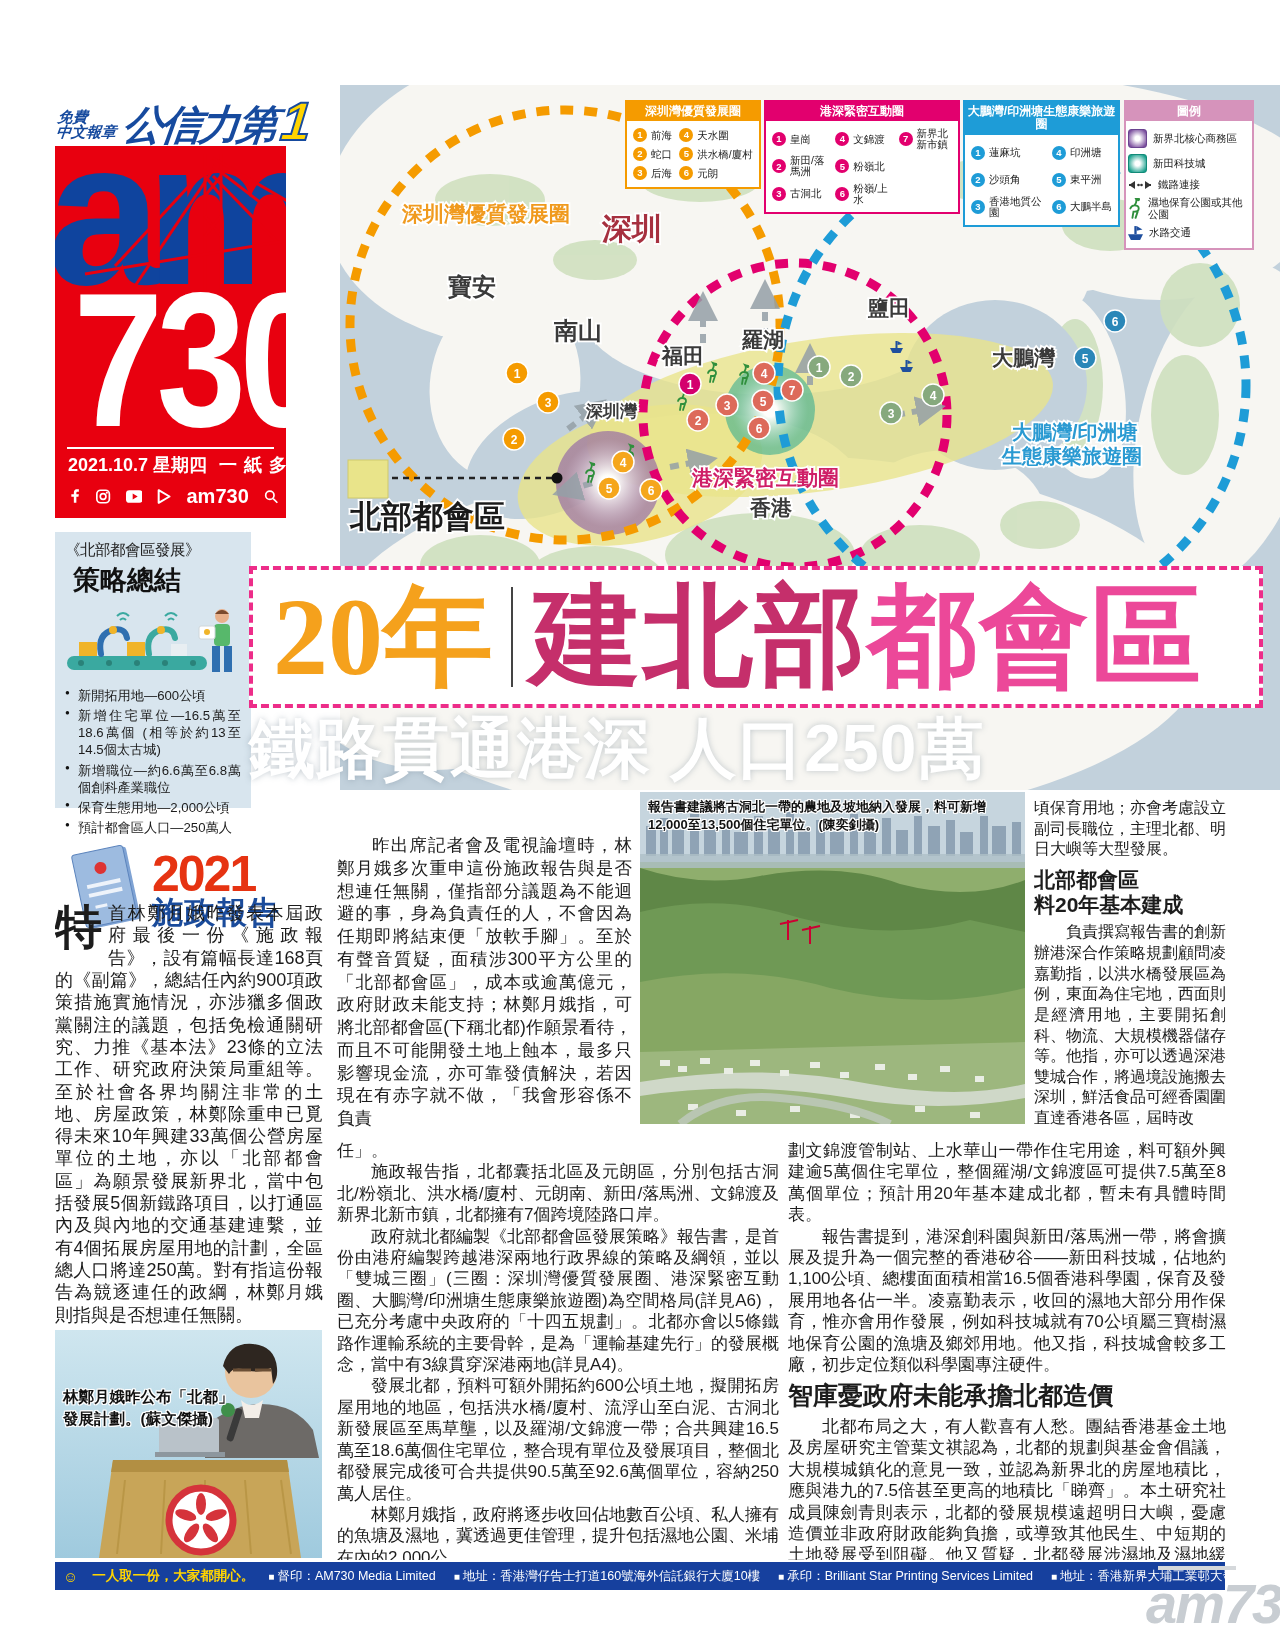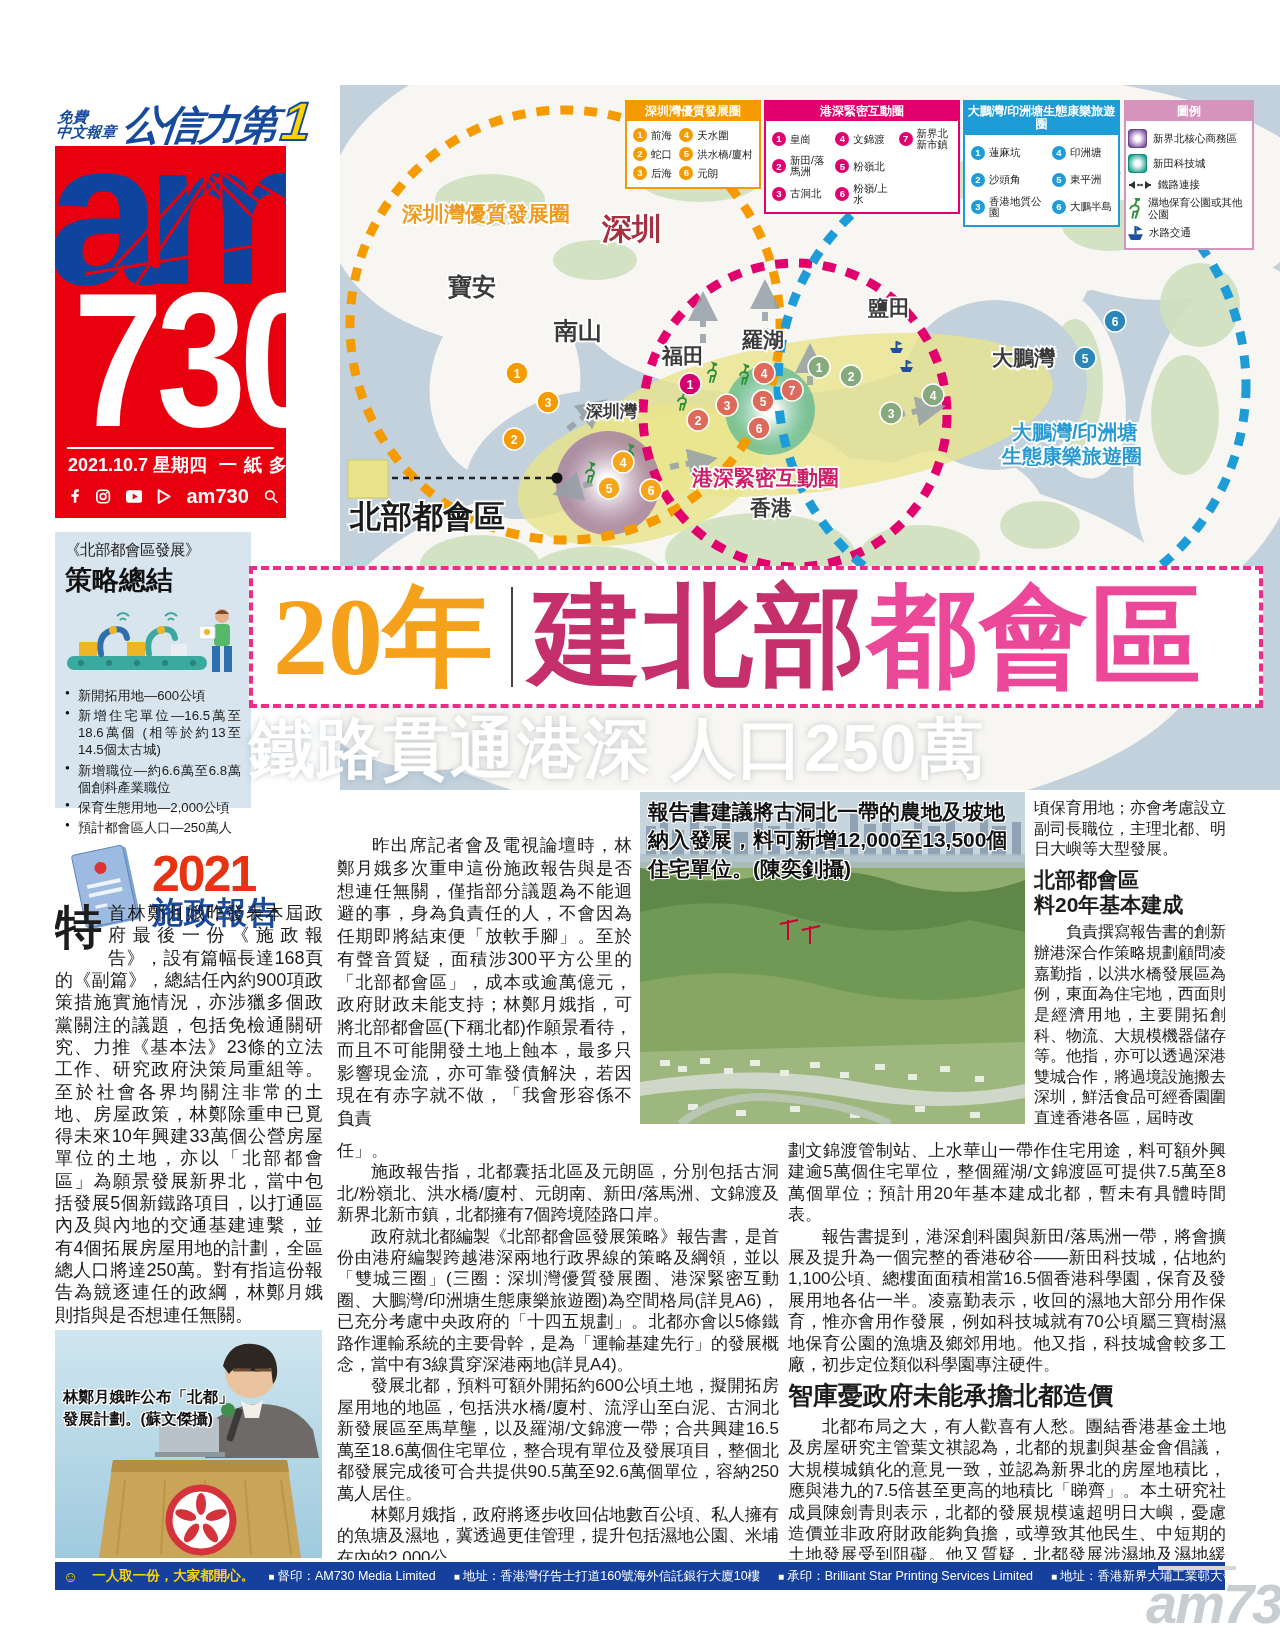"策略總結" .sb2 { margin-left: none -> 8px }
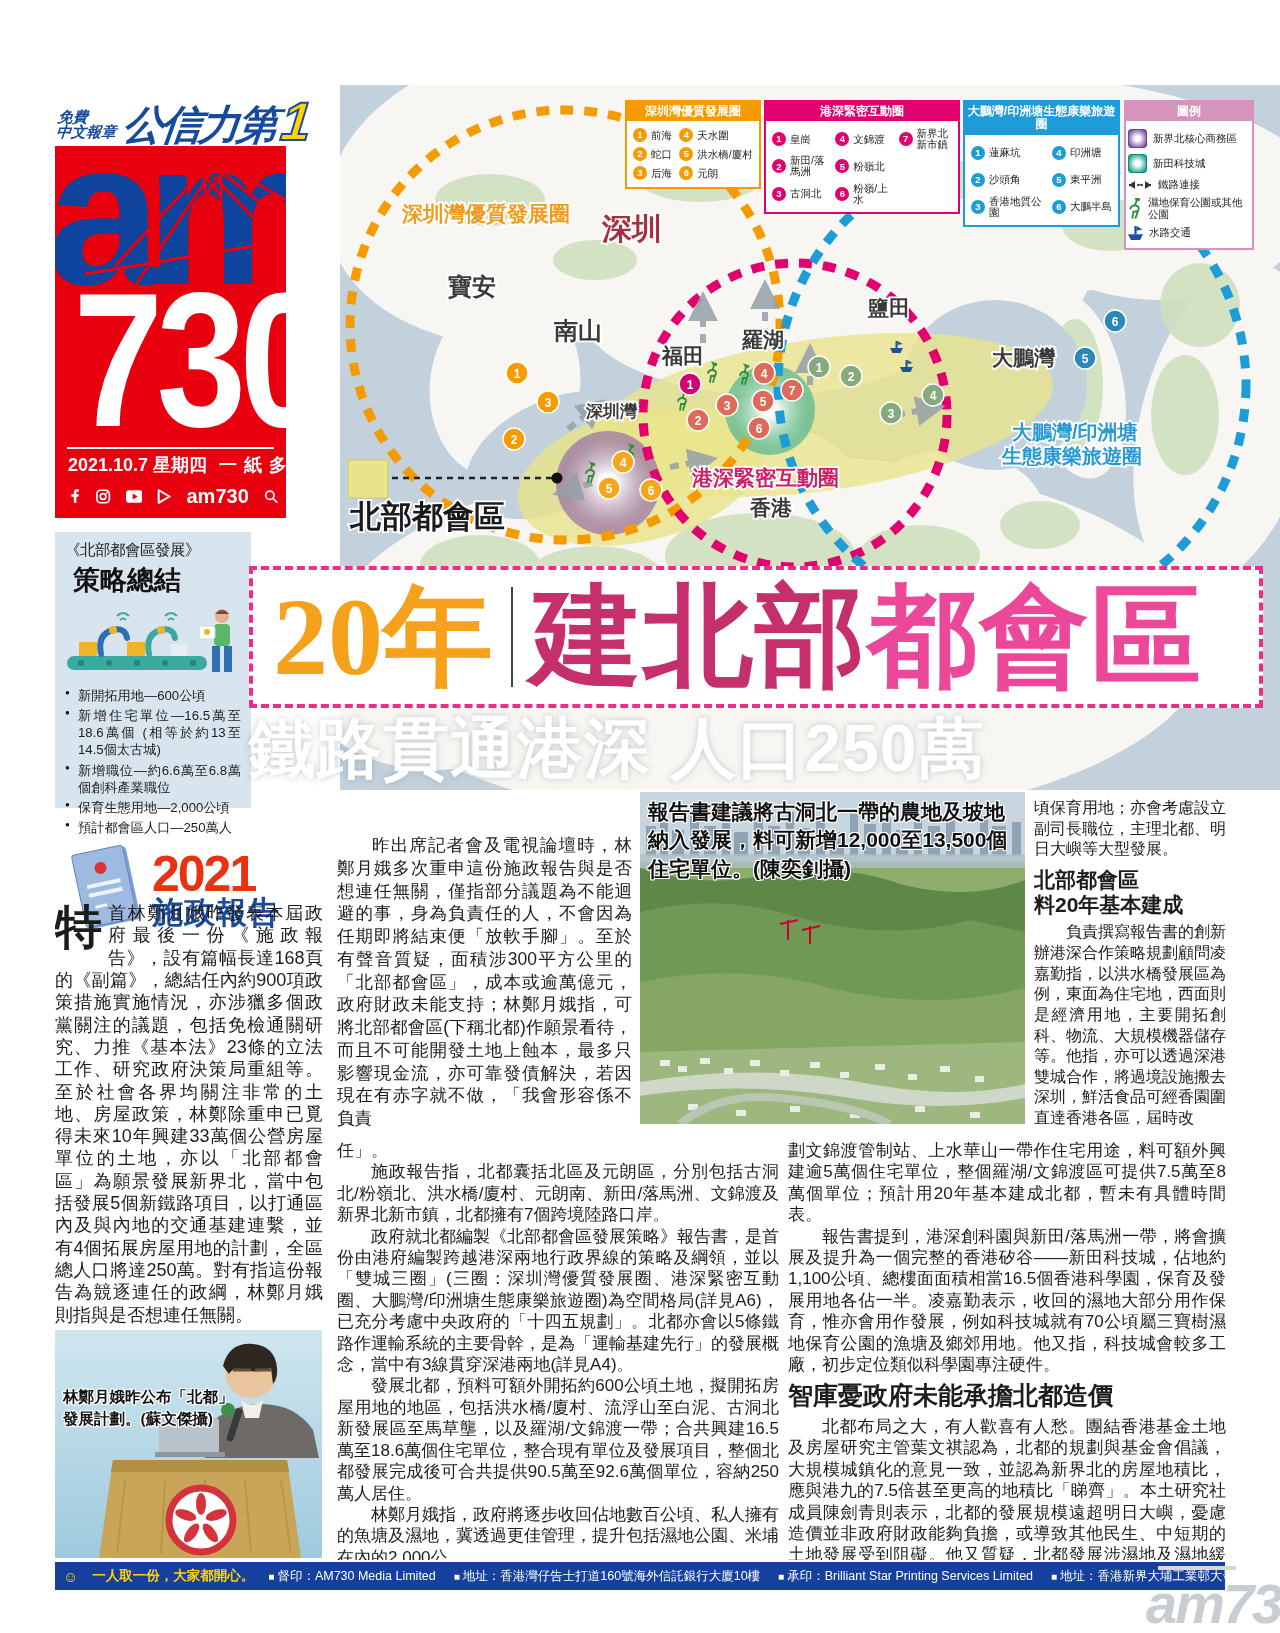"報告書建議將古洞北一帶的農地及坡地納入發展，料可新增12,000至13,500個" .aerial .capt { font-size: 21px -> 13px }
